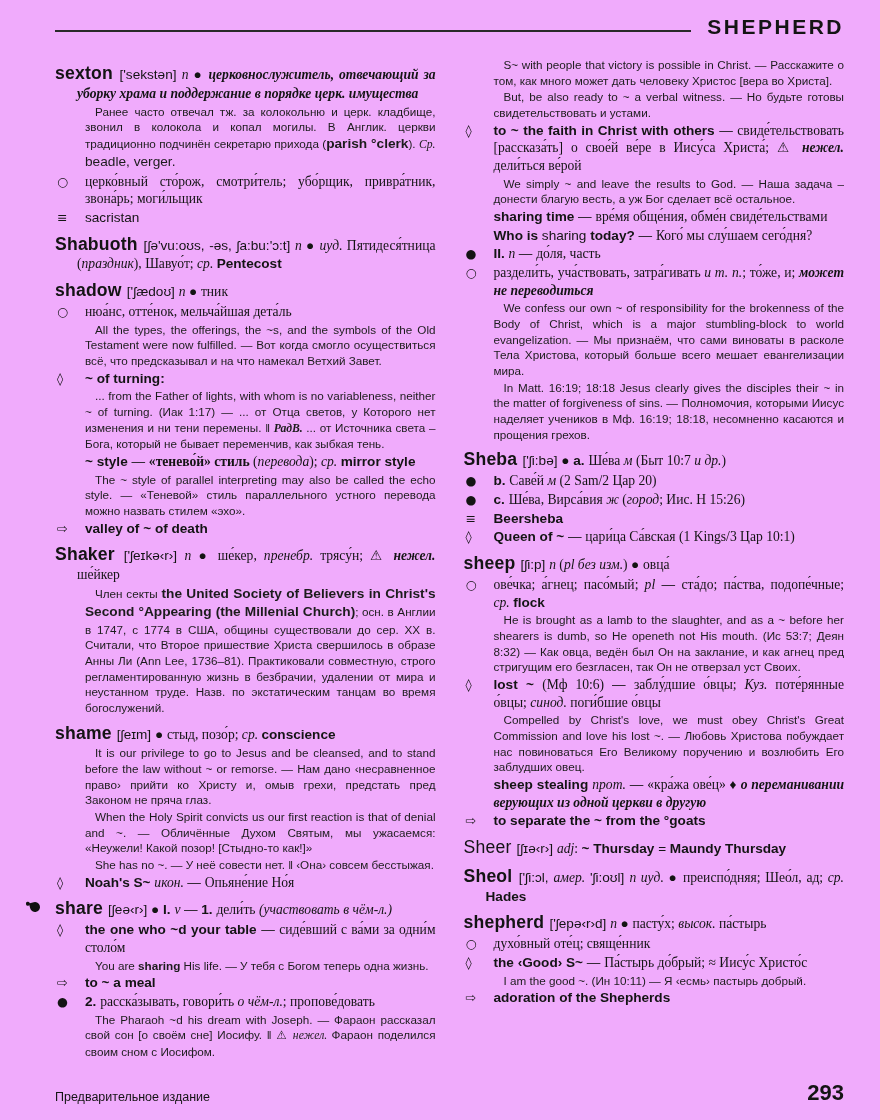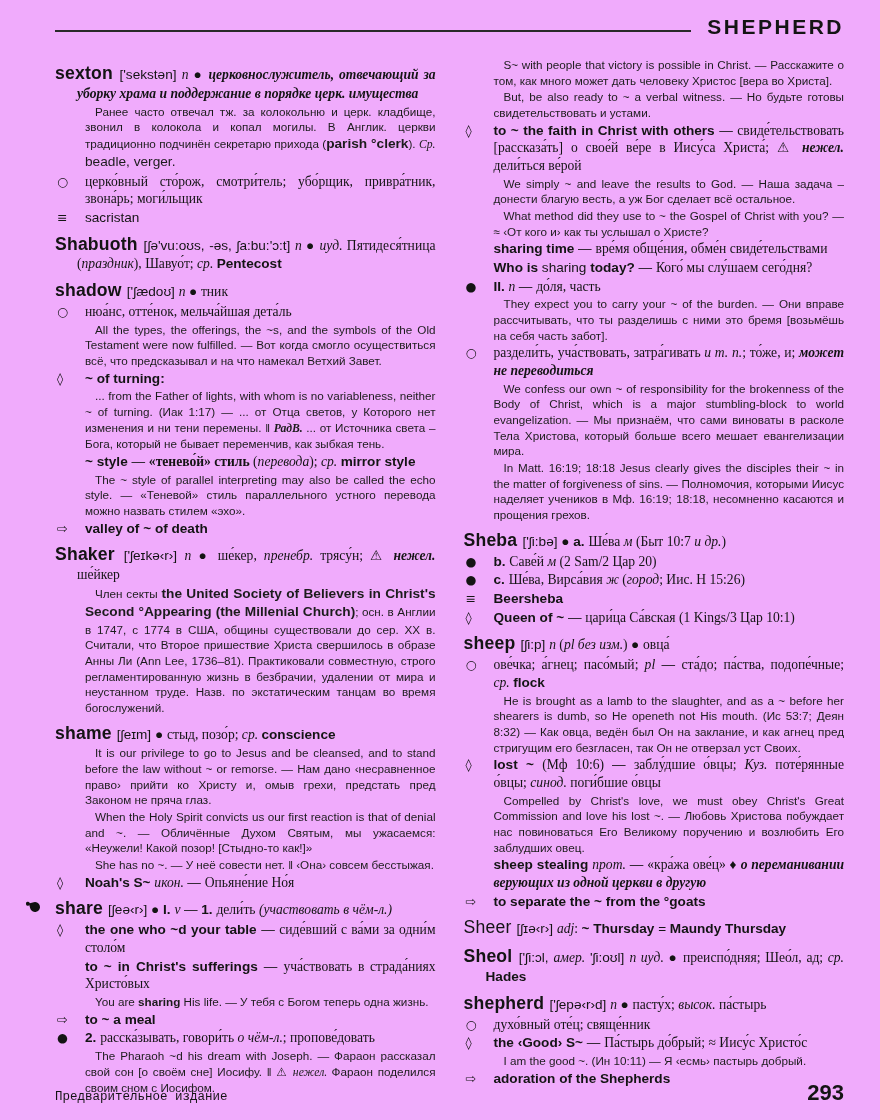"What method did they use" div.blk { html: <div><span>What method did they use to ~ the Gospel of Christ with you? — ≈ ‹От кого и› как ты услышал о Христе?</span></div> -> none }
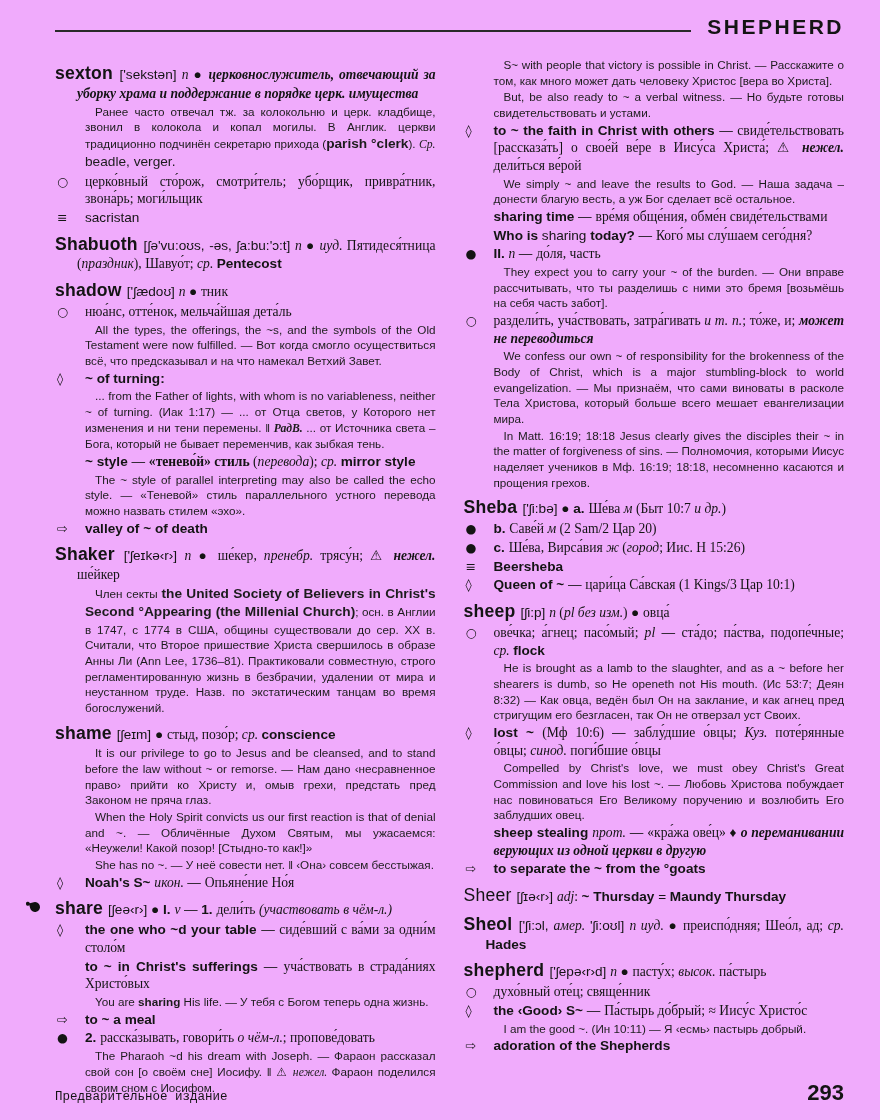"They expect you to carry" div.blk { html: <div><span>They expect you to carry your ~ of the burden. — Они вправе рассчитывать, что ты разделишь с ними это бремя [возьмёшь на себя часть забот].</span></div> -> none }
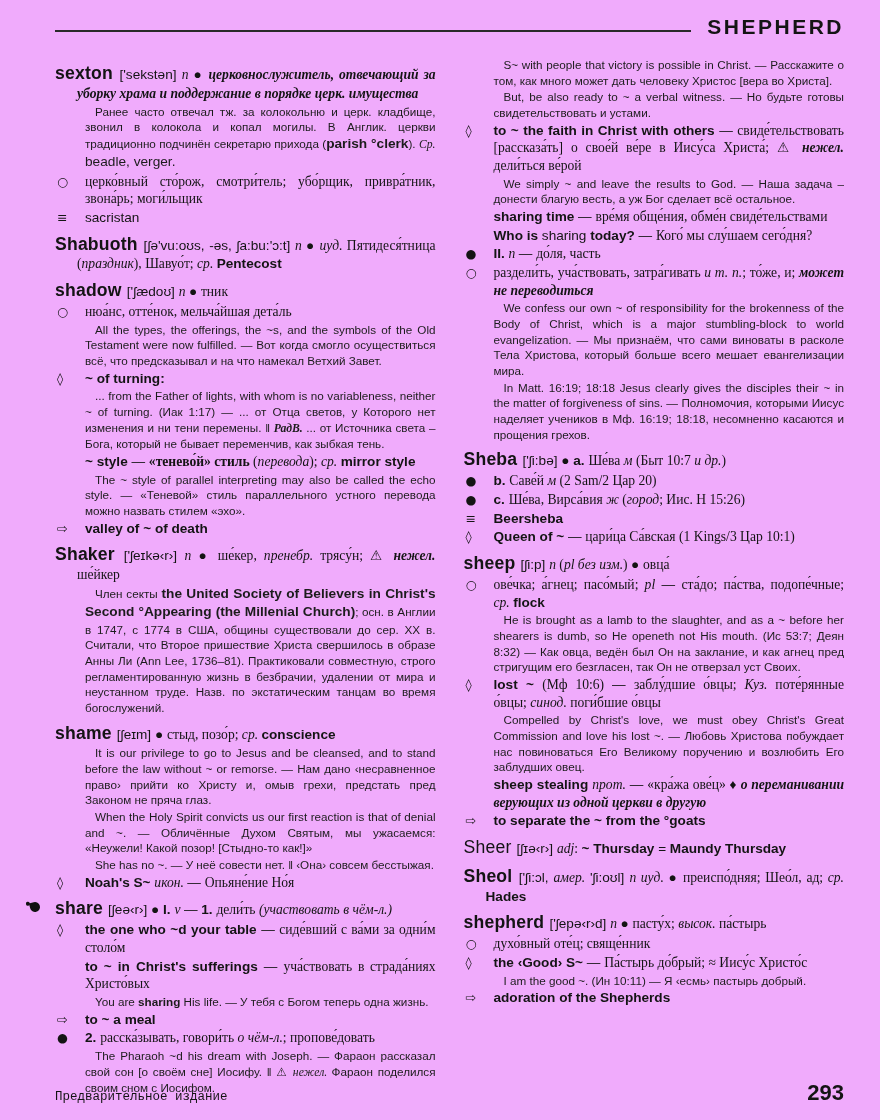"to ~ in Christ's sufferings" div.blk { html: <div><span>to ~ in Christ's sufferings </span><span>— </span><span>уча́ствовать в страда́ниях Христо́вых</span></div> -> none }
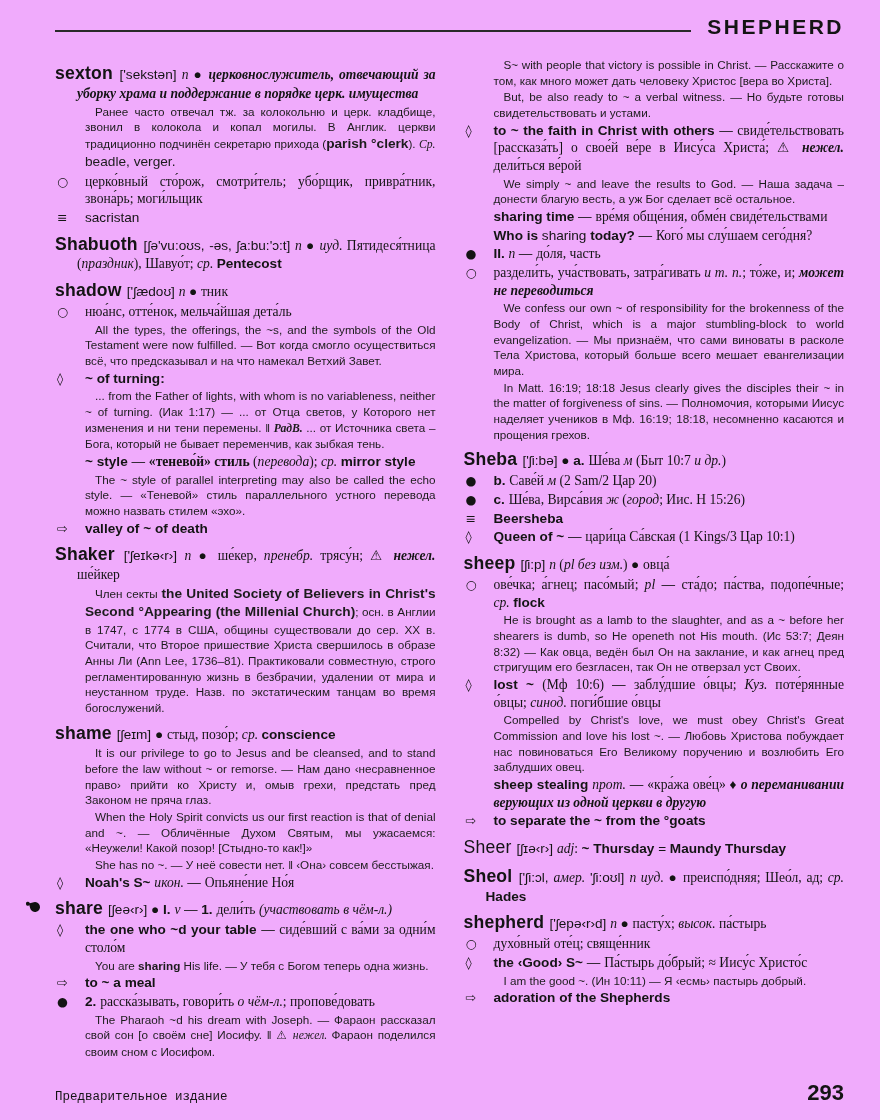"Предварительное издание" .ftr-label { font-family: Liberation Mono, monospace -> Liberation Sans, sans-serif }
